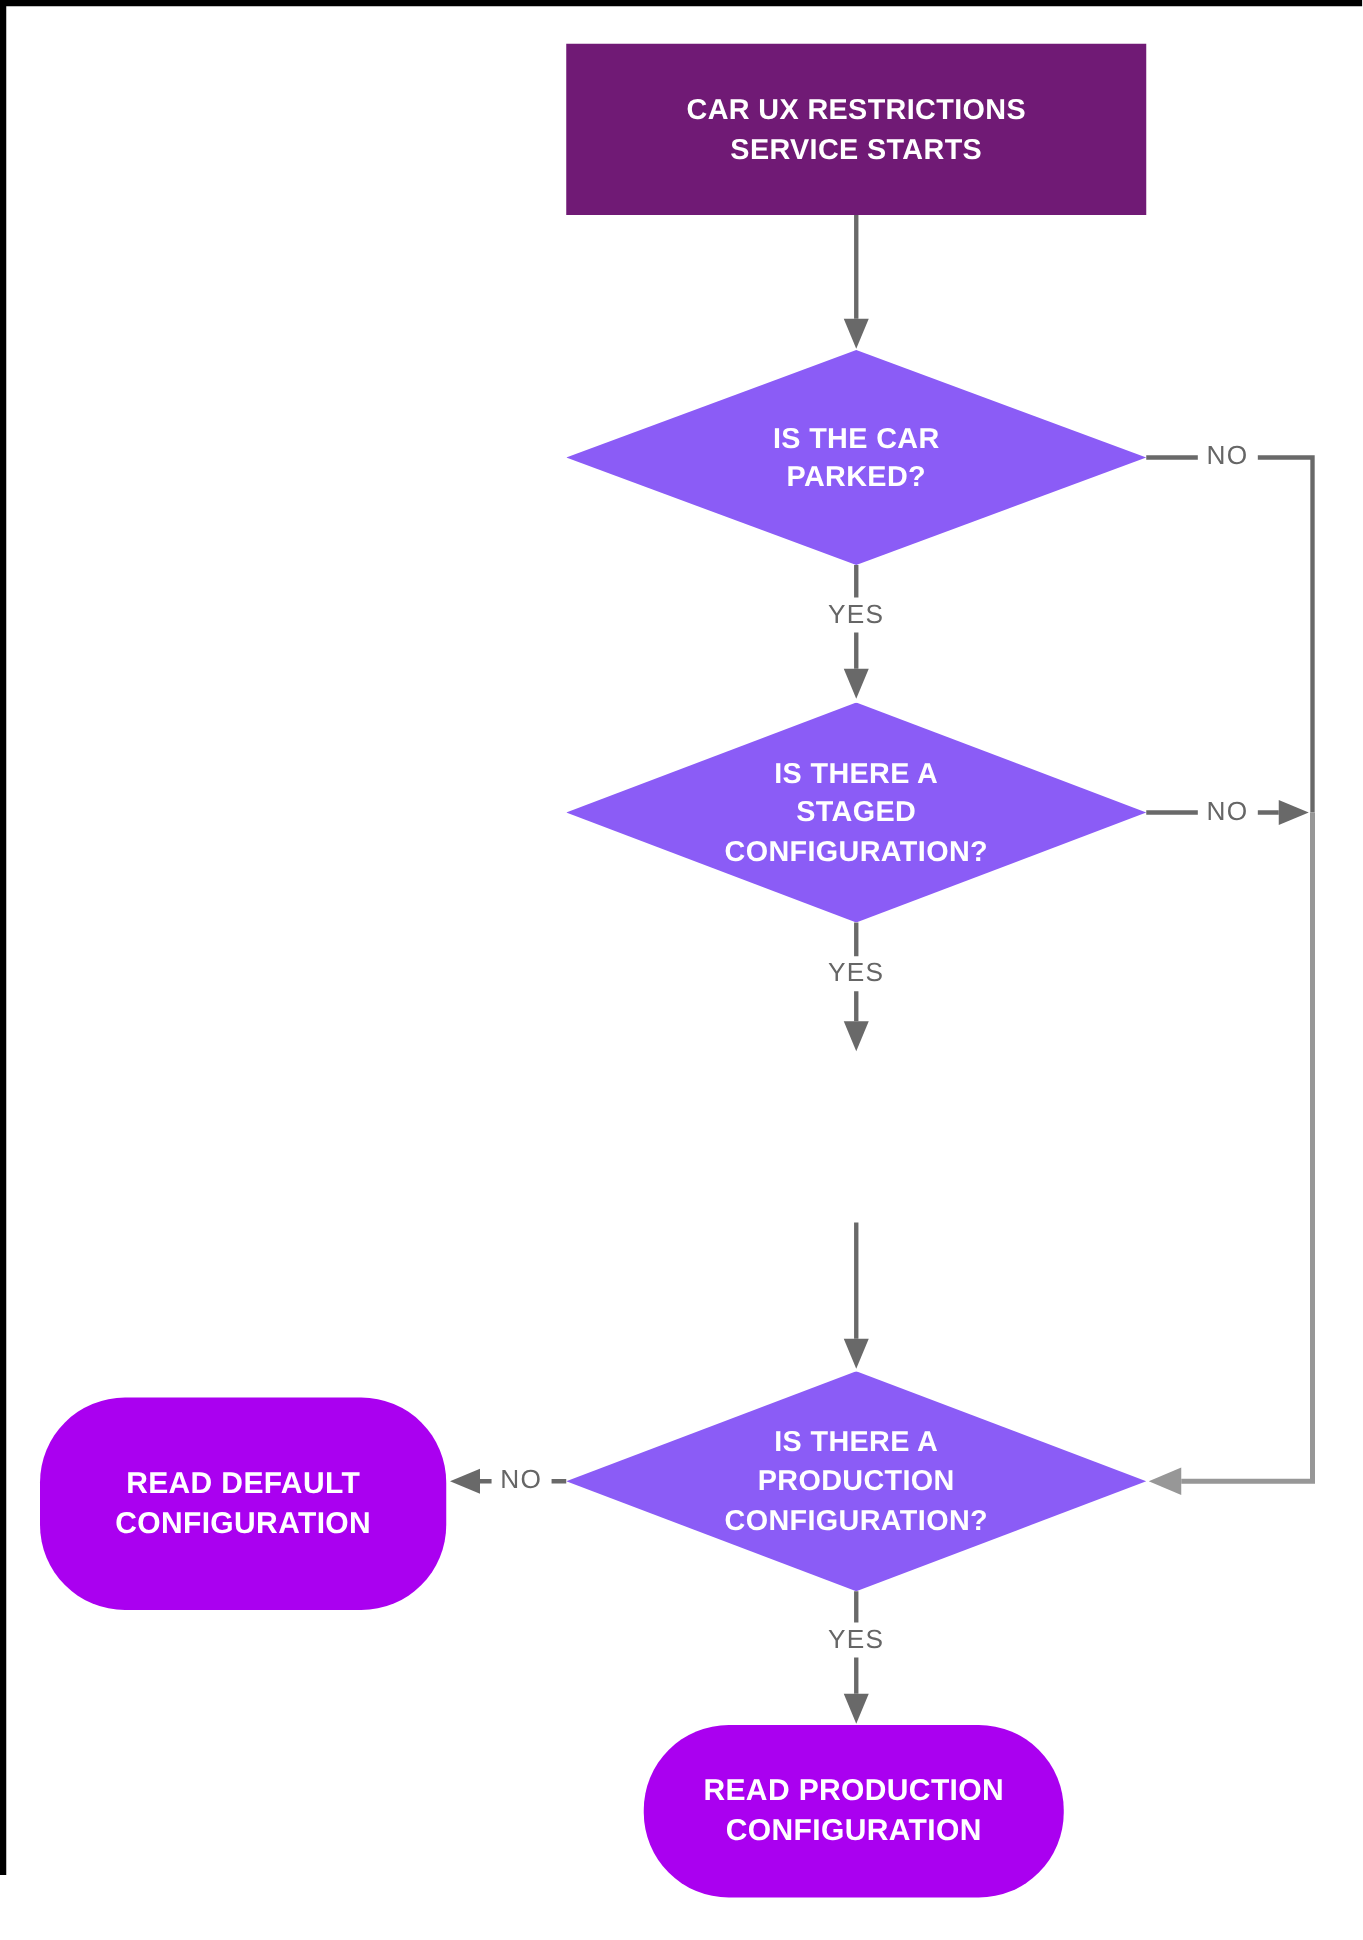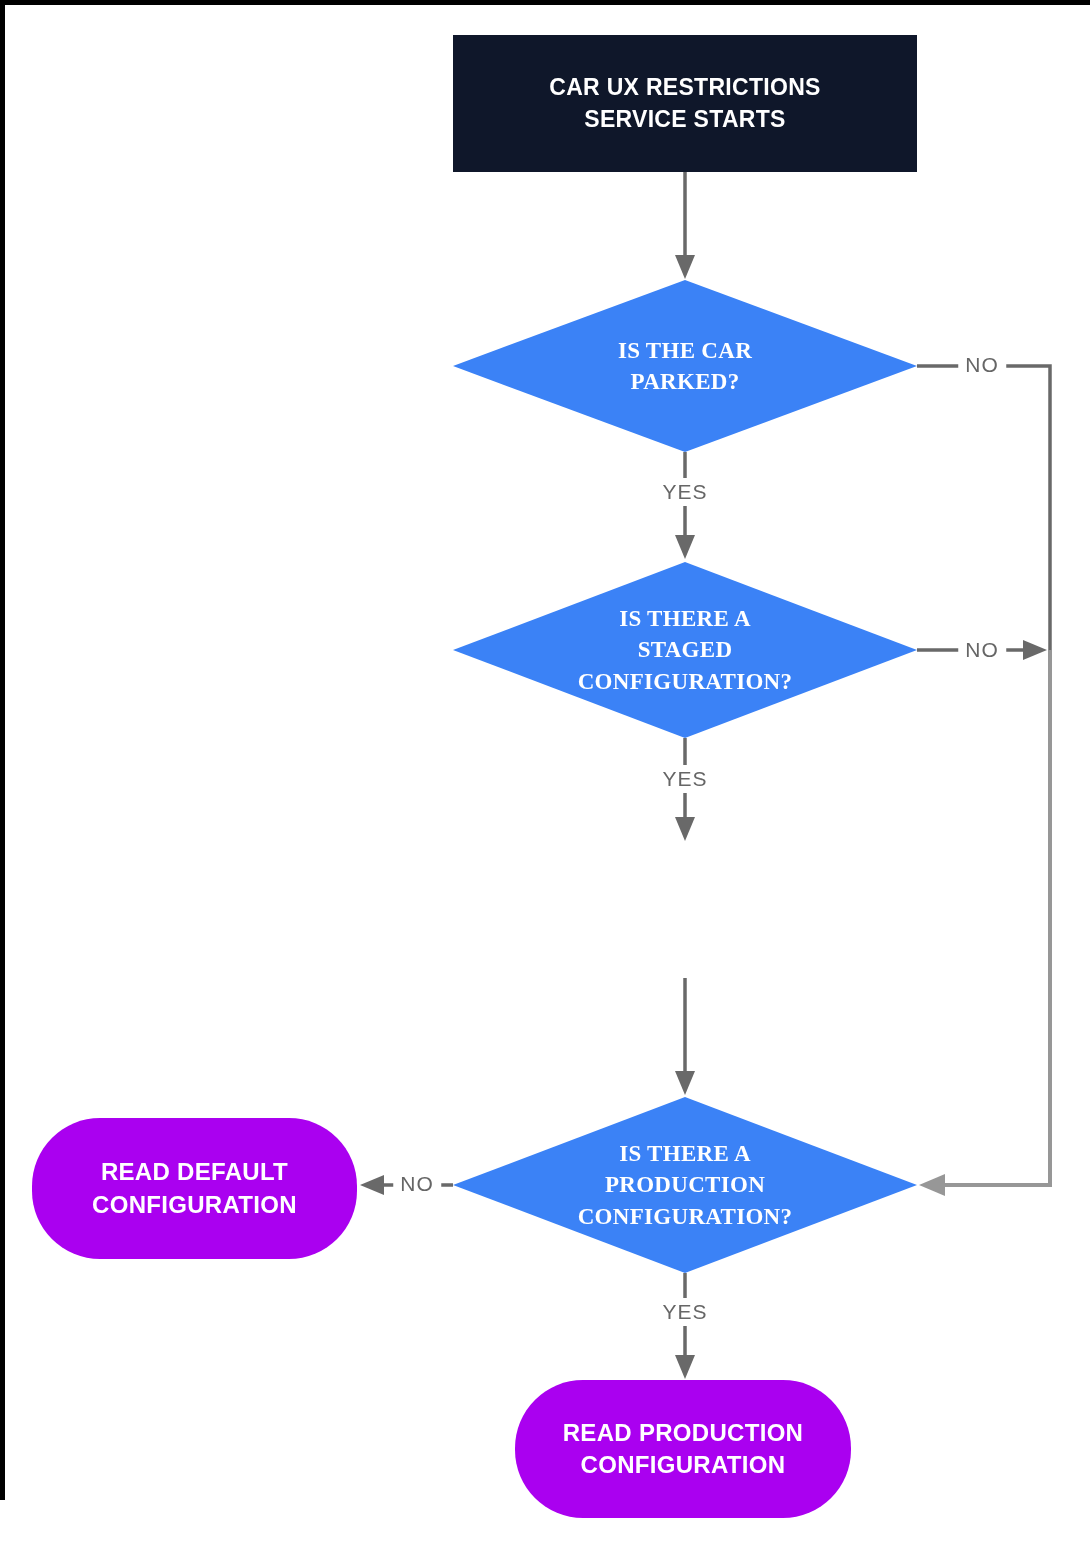"CAR UX RESTRICTIONS" .process { background: #0f172a -> #701a75 }
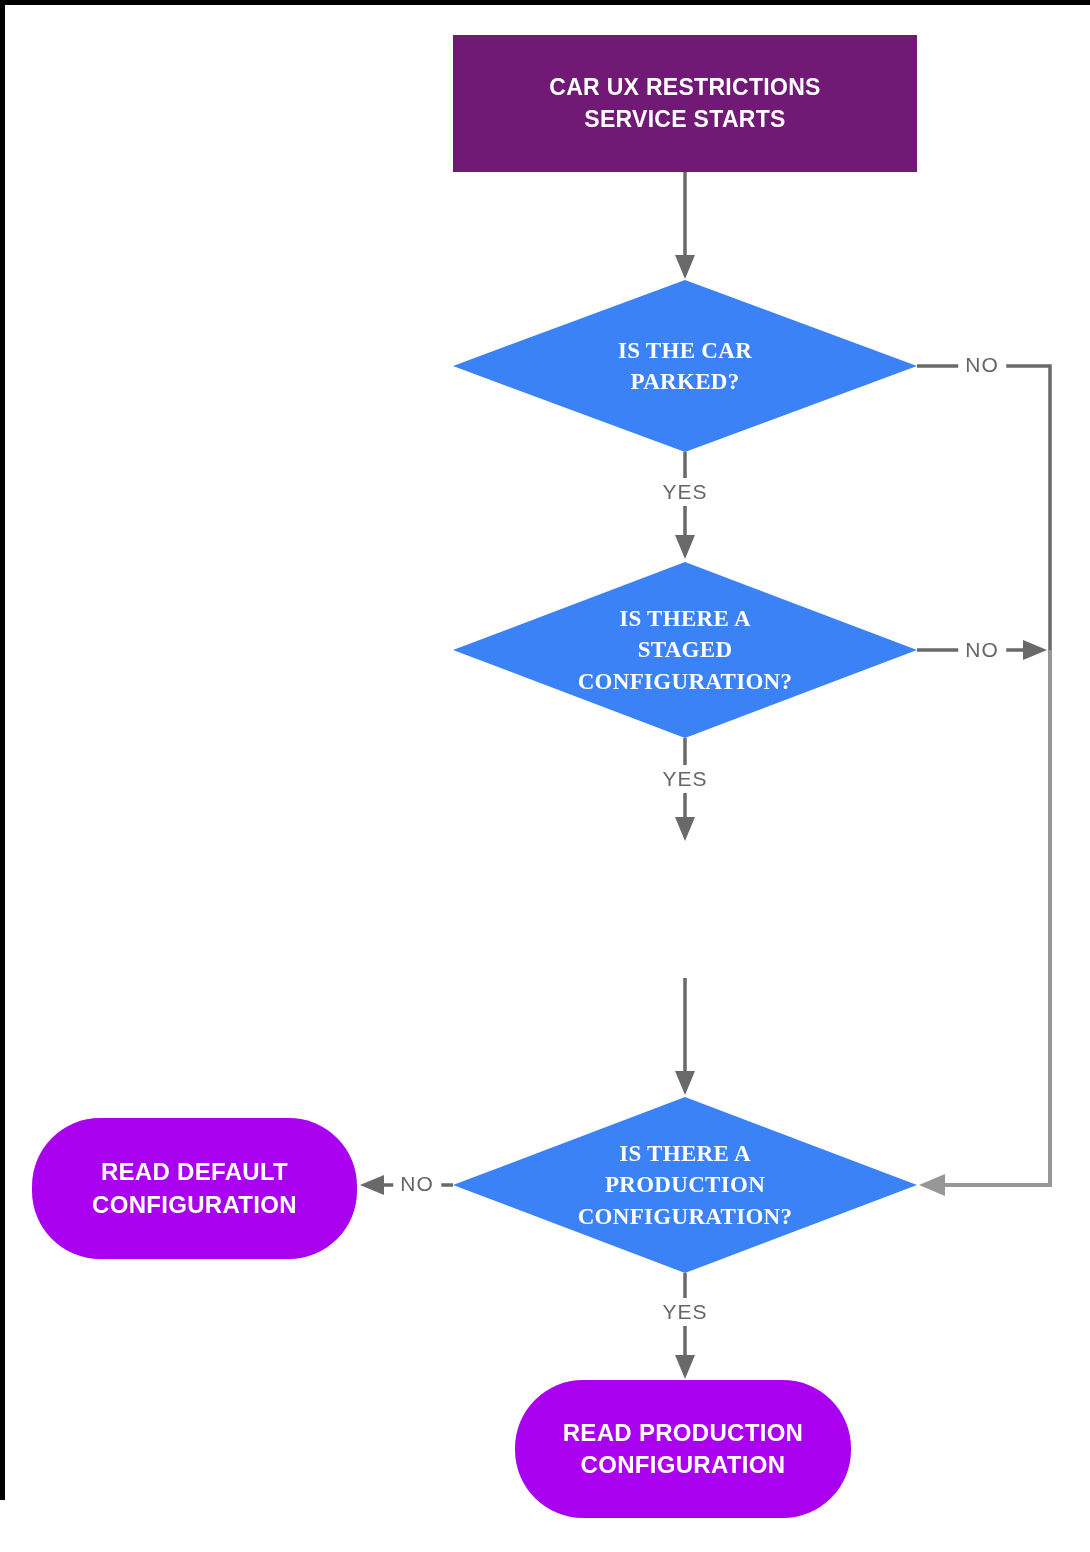"IS THE CAR" .decision { background: #3b82f6 -> #8b5cf6; font-family: Liberation Serif, serif -> none }
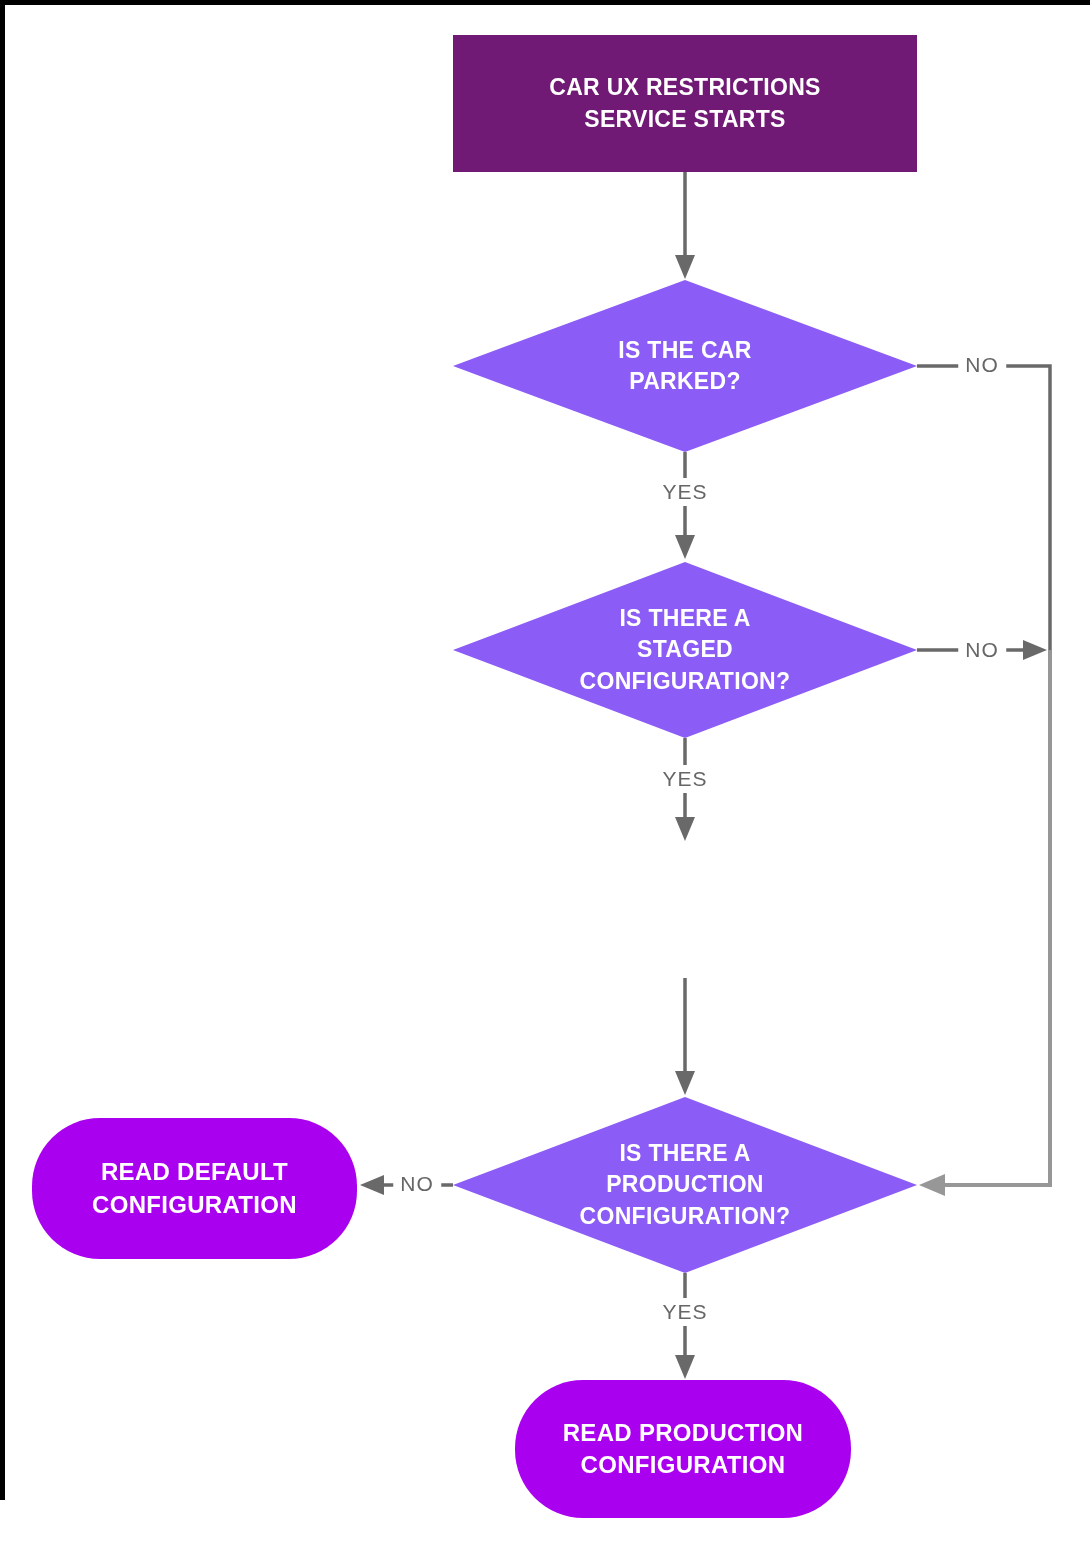"READ DEFAULT" div.node { height: 141px -> 170px }
